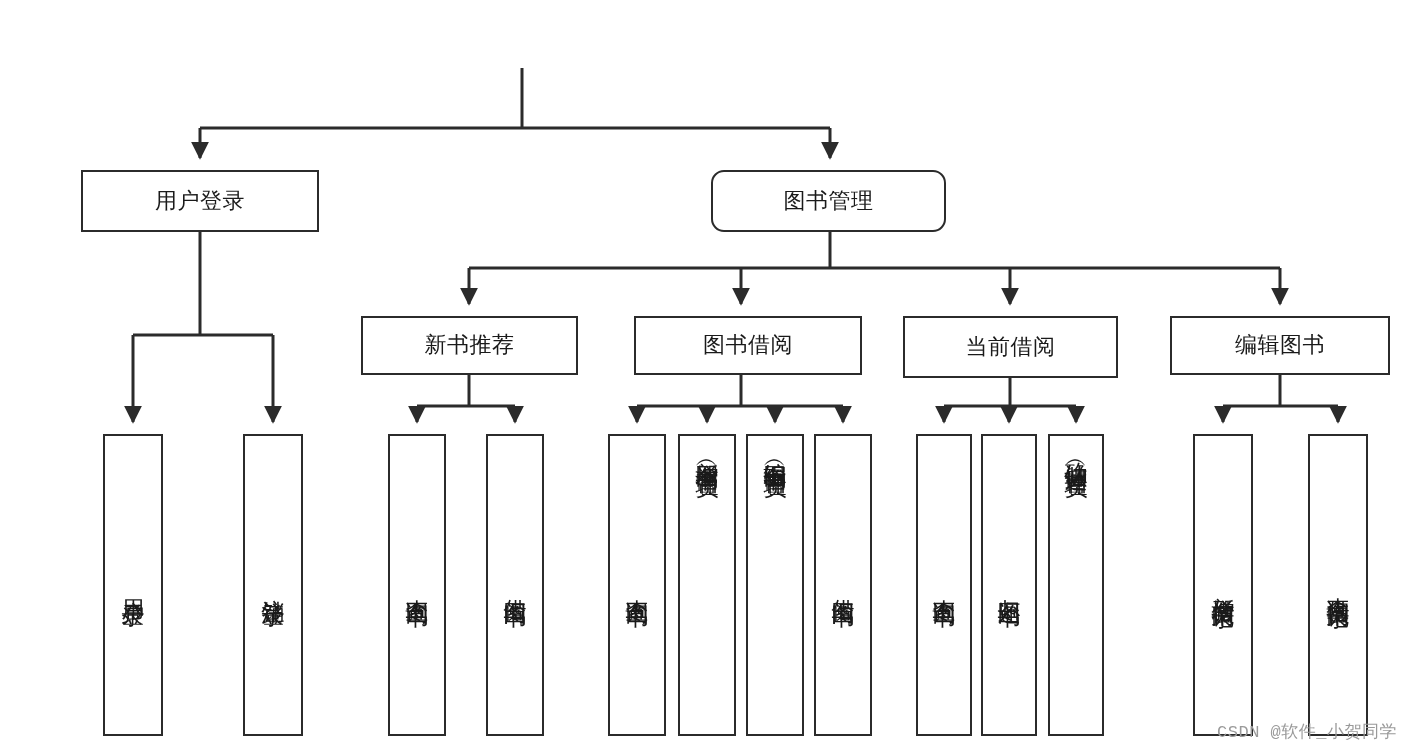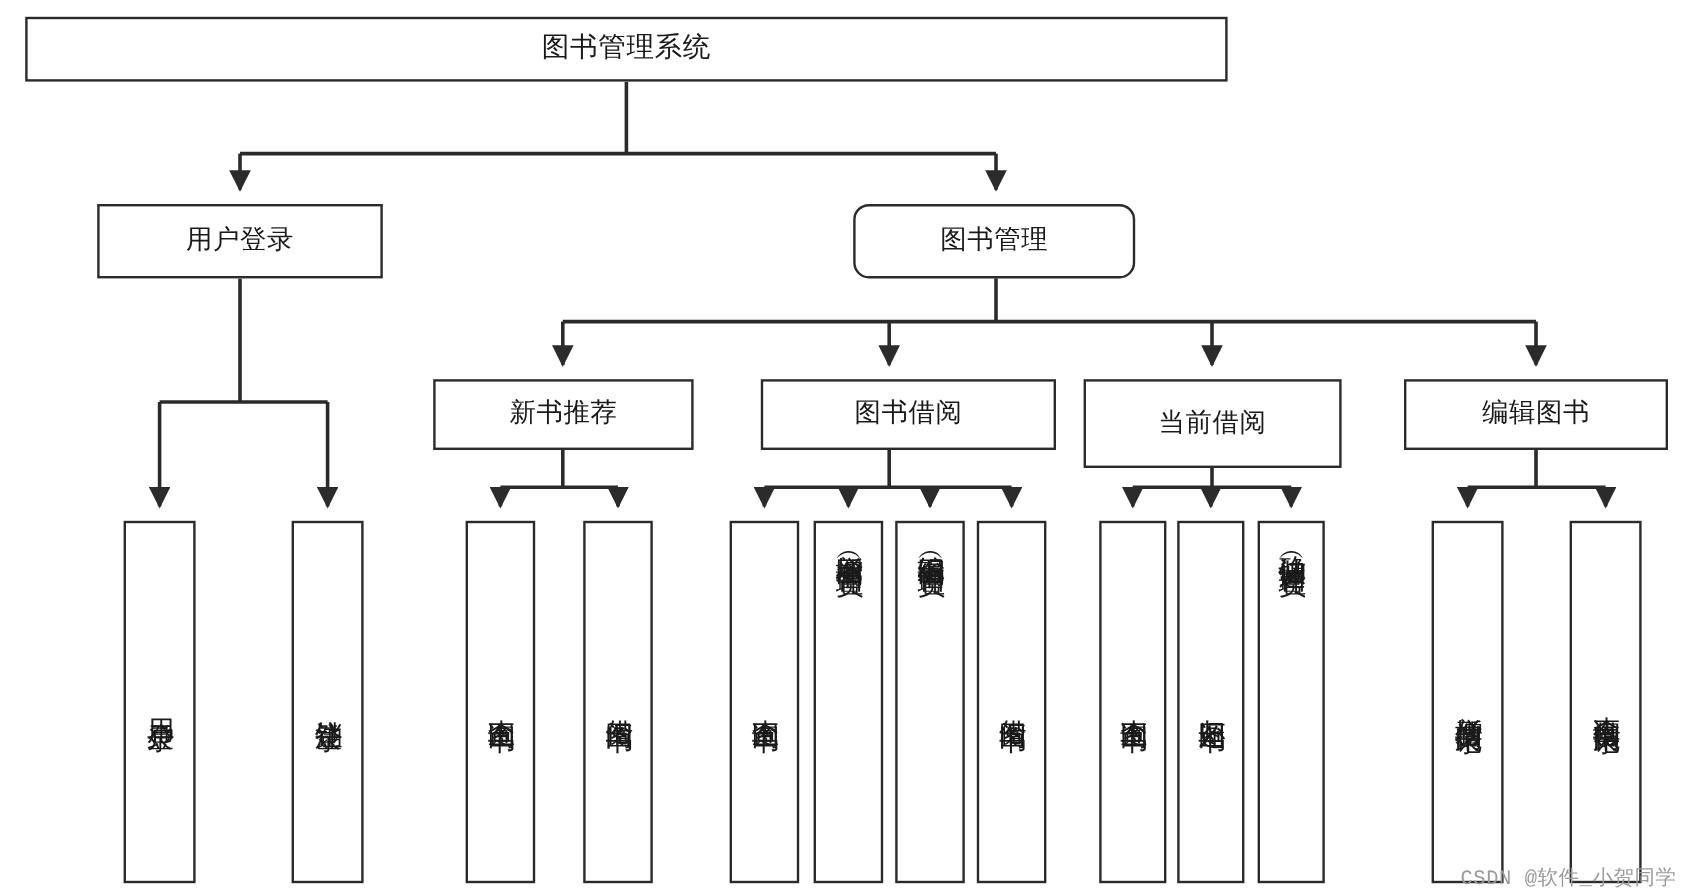"图书管理系统" div.node { html: <div> <span>图书管理系统</span> </div> -> none }
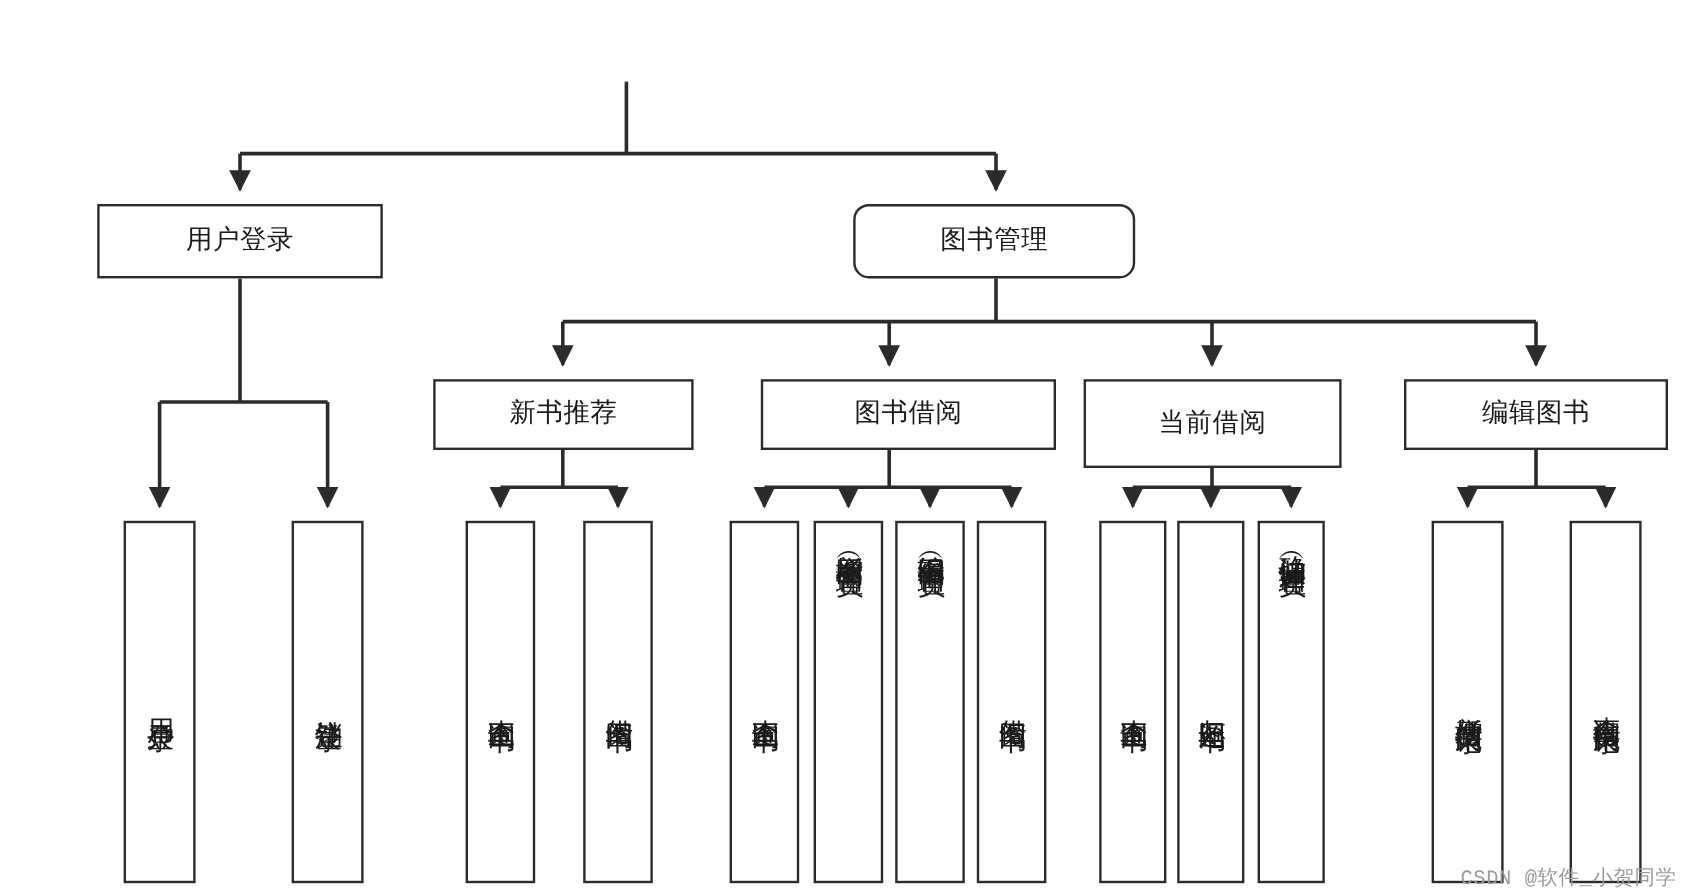"图书借阅" div.node { width: 246px -> 228px }
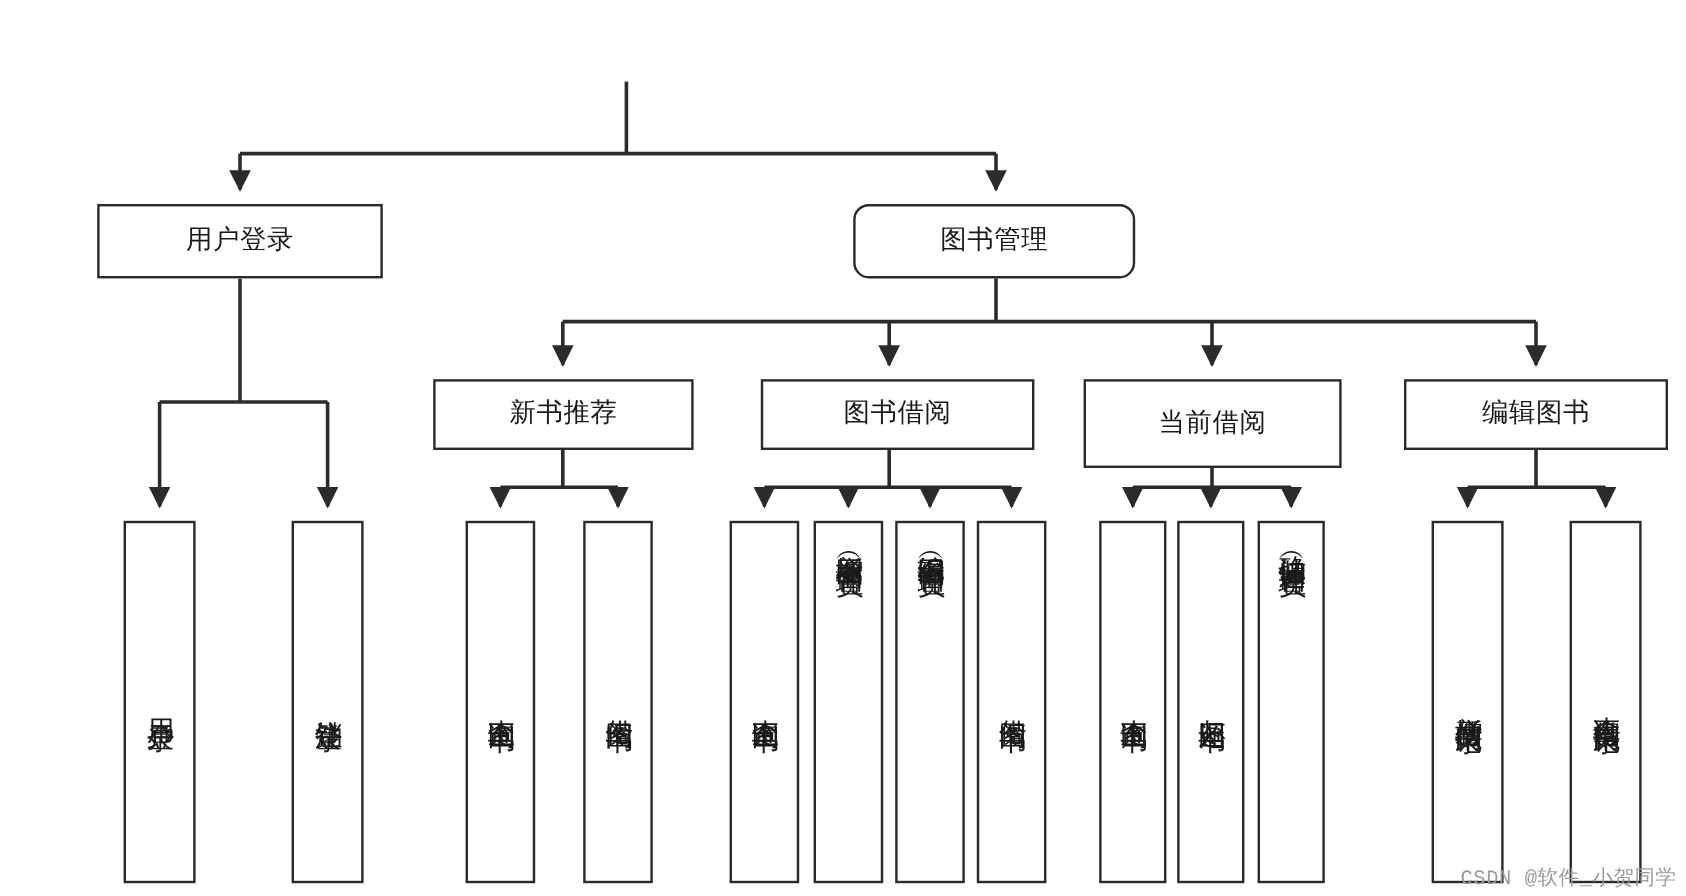"当前借阅" div.node { height: 74px -> 62px }
